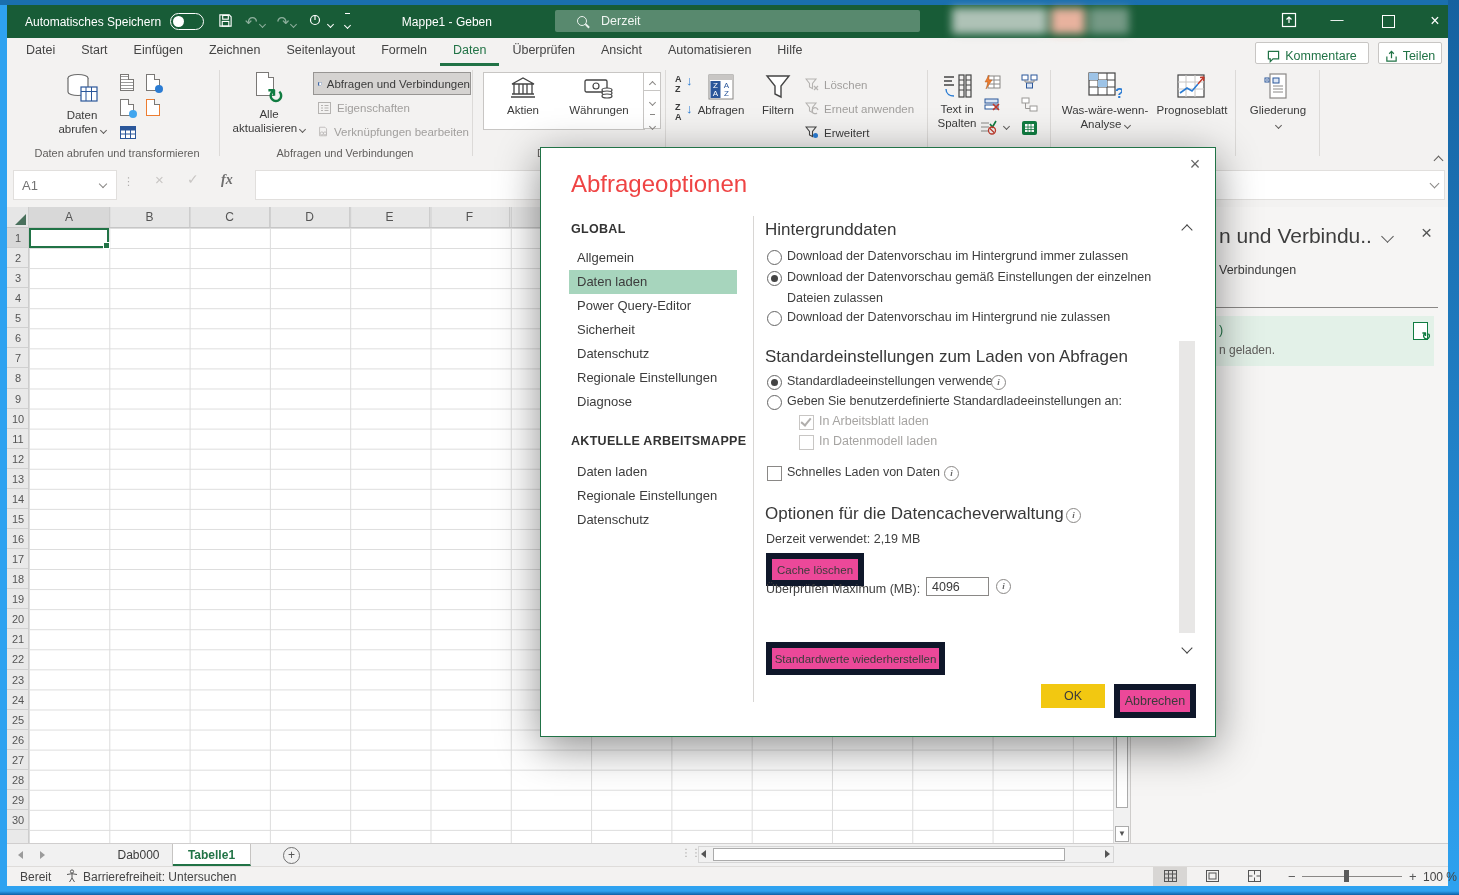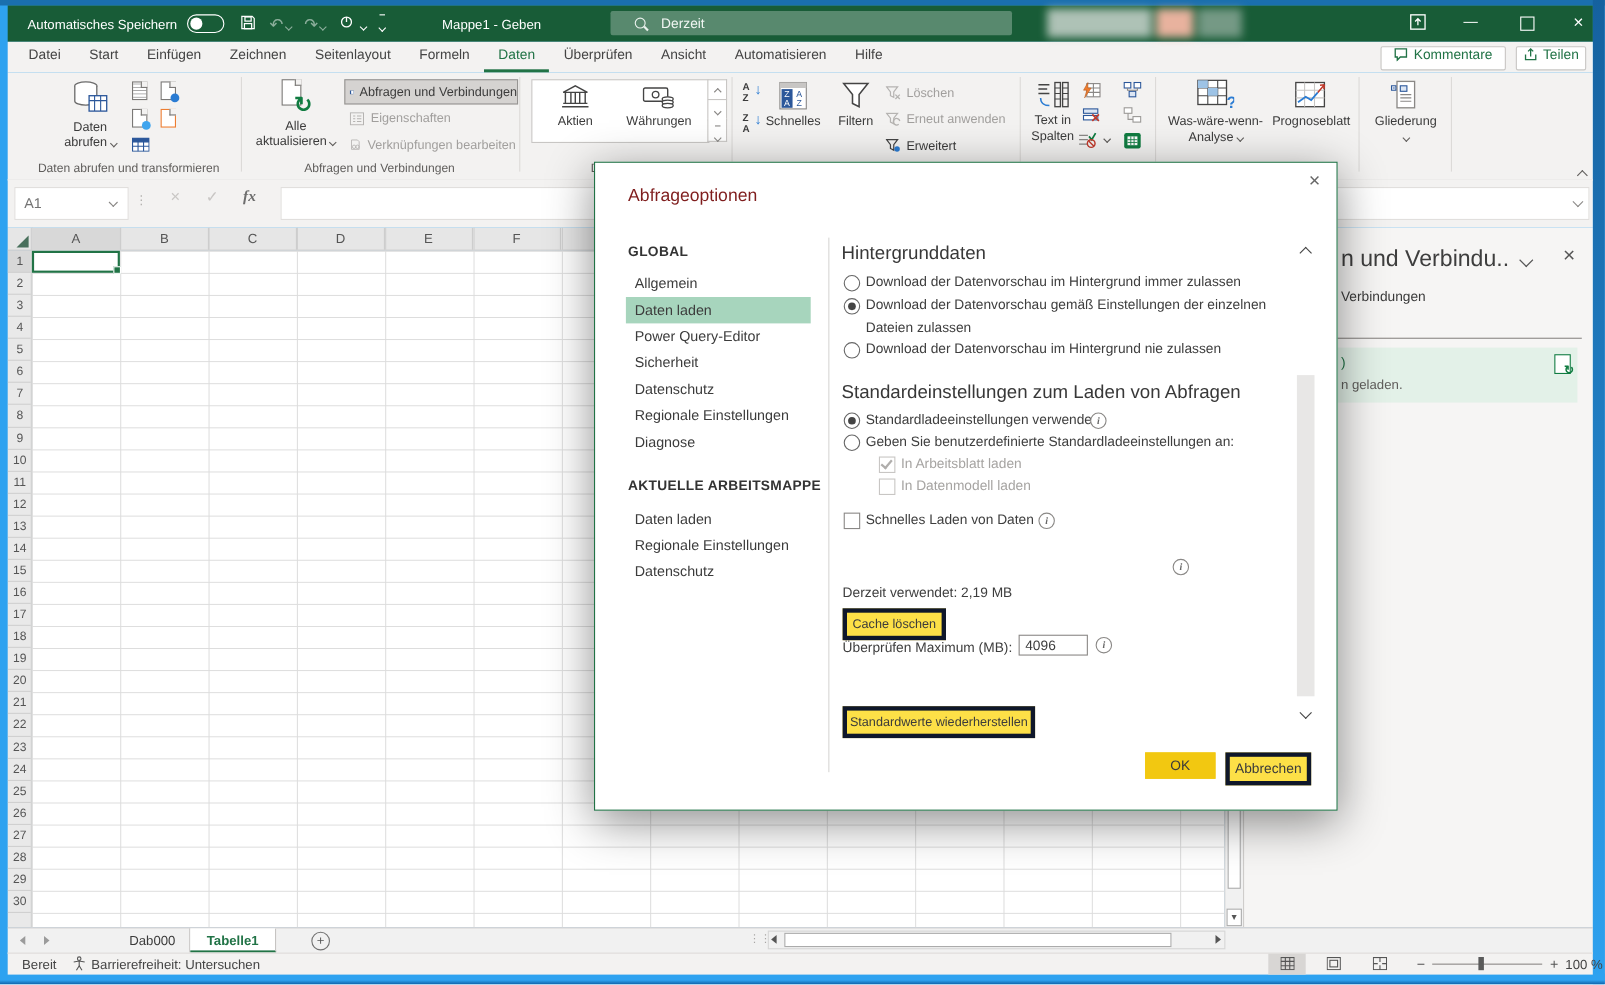"Kommentare" .outbtn { align-items: flex-start -> flex-end }
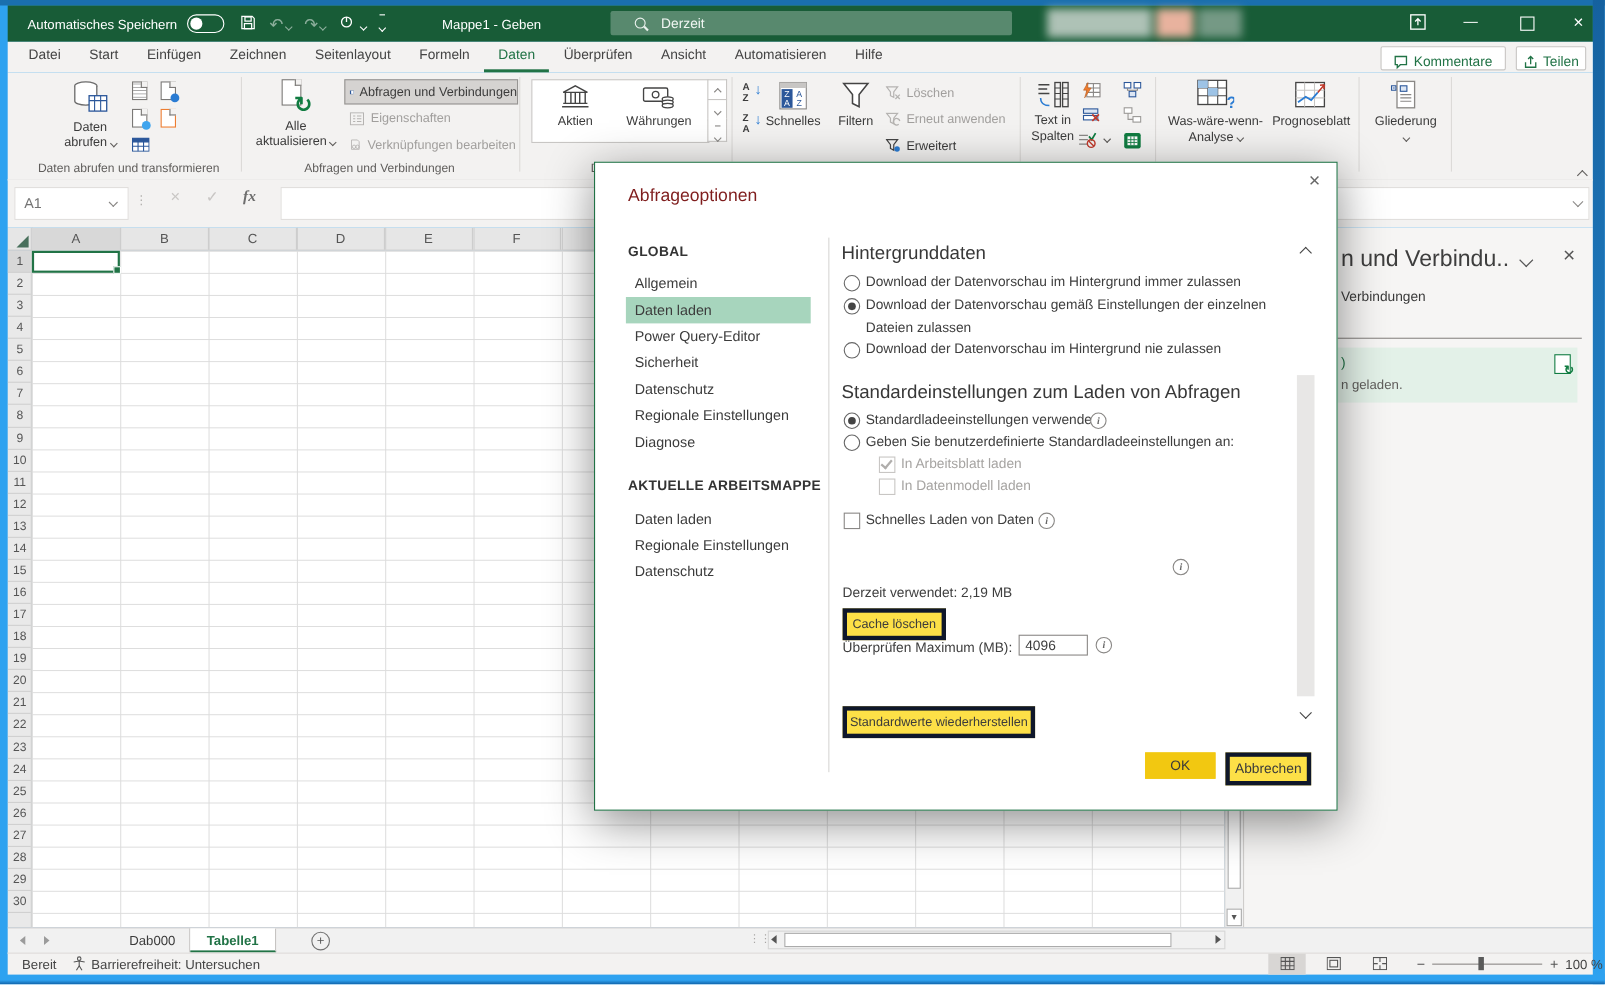"Schnelles" div { text: Schnelles -> Abfragen }
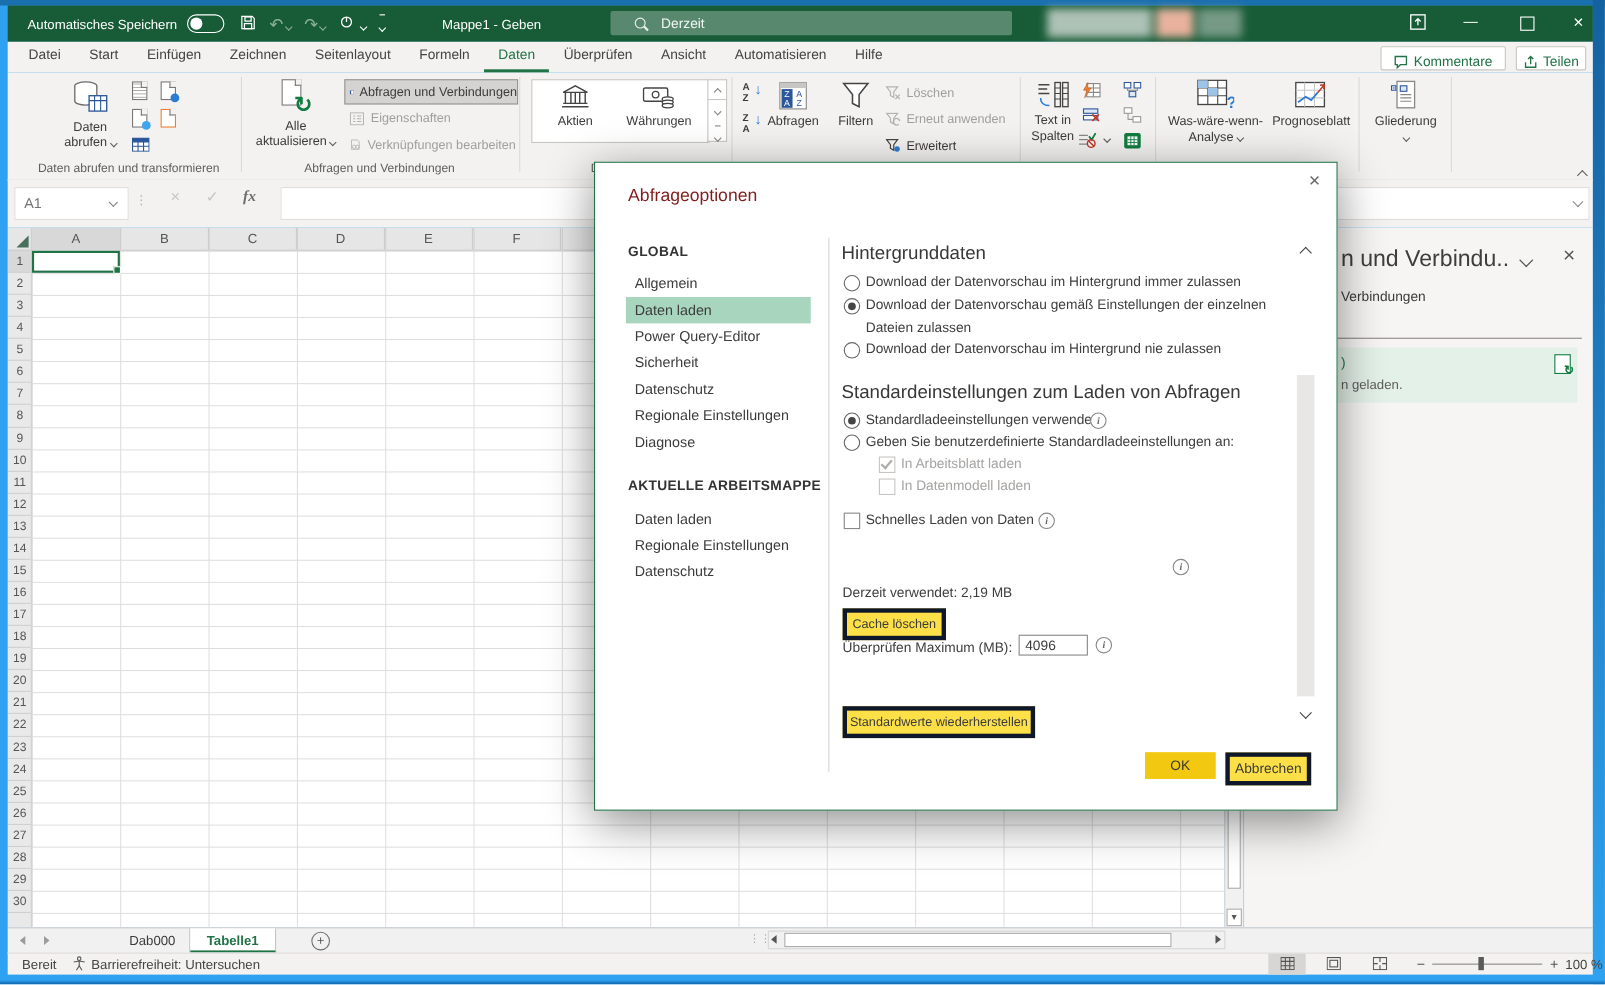"Abfrageoptionen" div.abs { color: #7f1d1d -> #ef4444; font-size: 16px -> 24px }
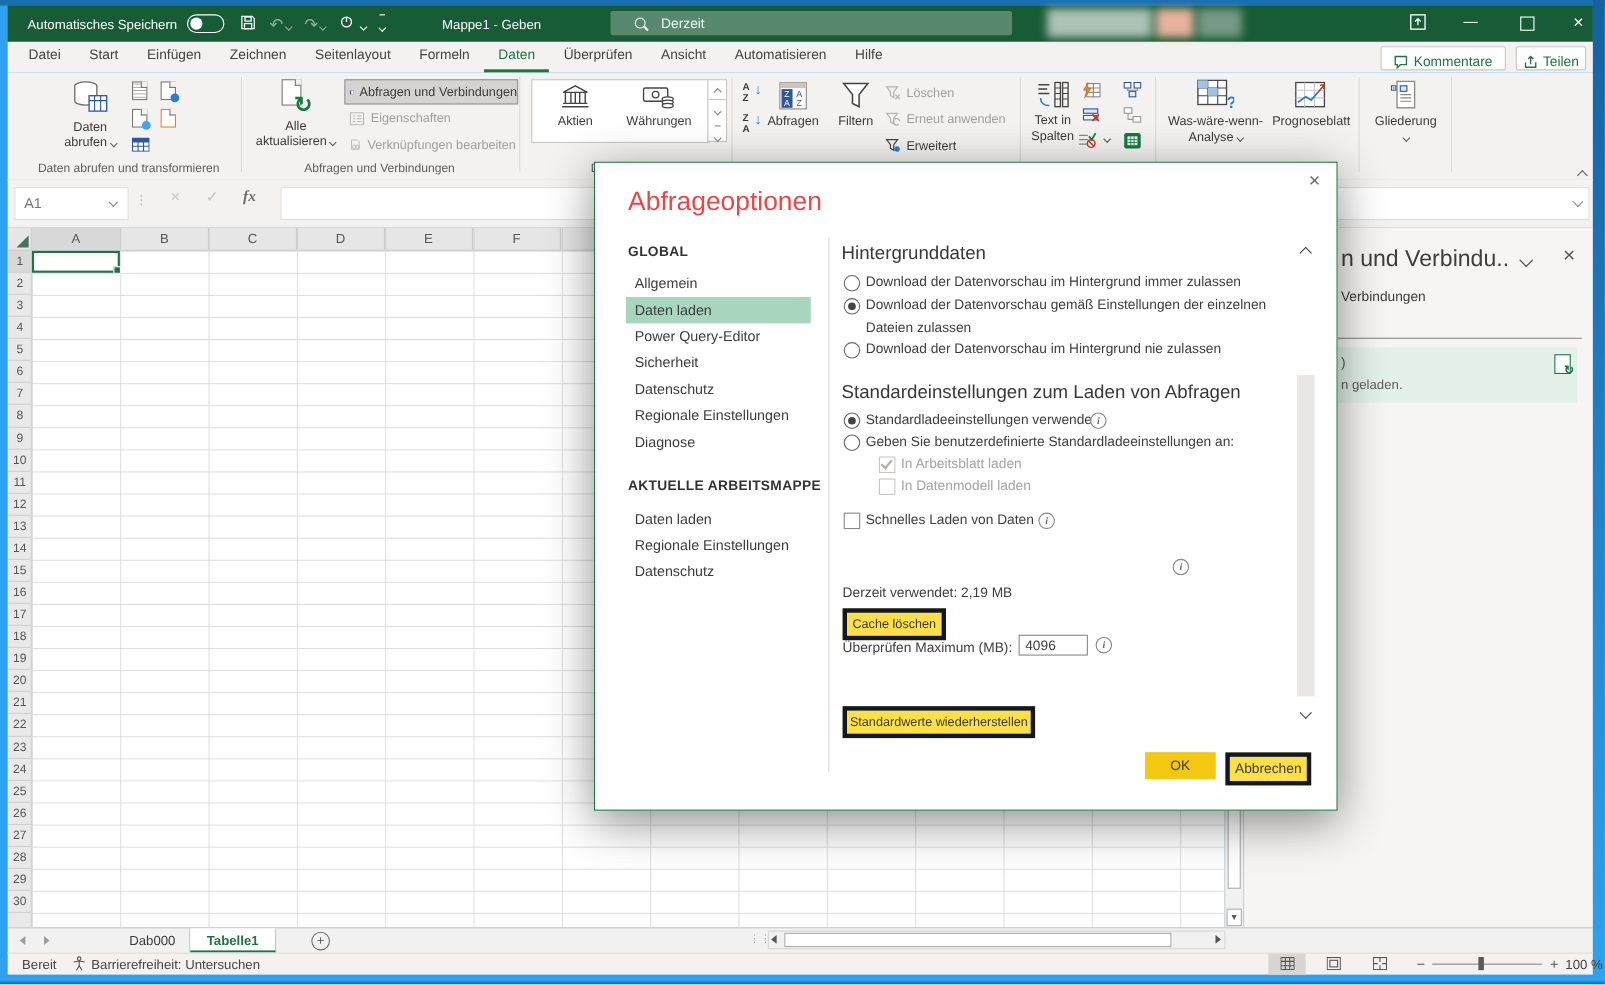"Optionen für die Datencacheverwaltung" div.dhead { html: none -> <div>Optionen für die Datencacheverwaltung</div> }
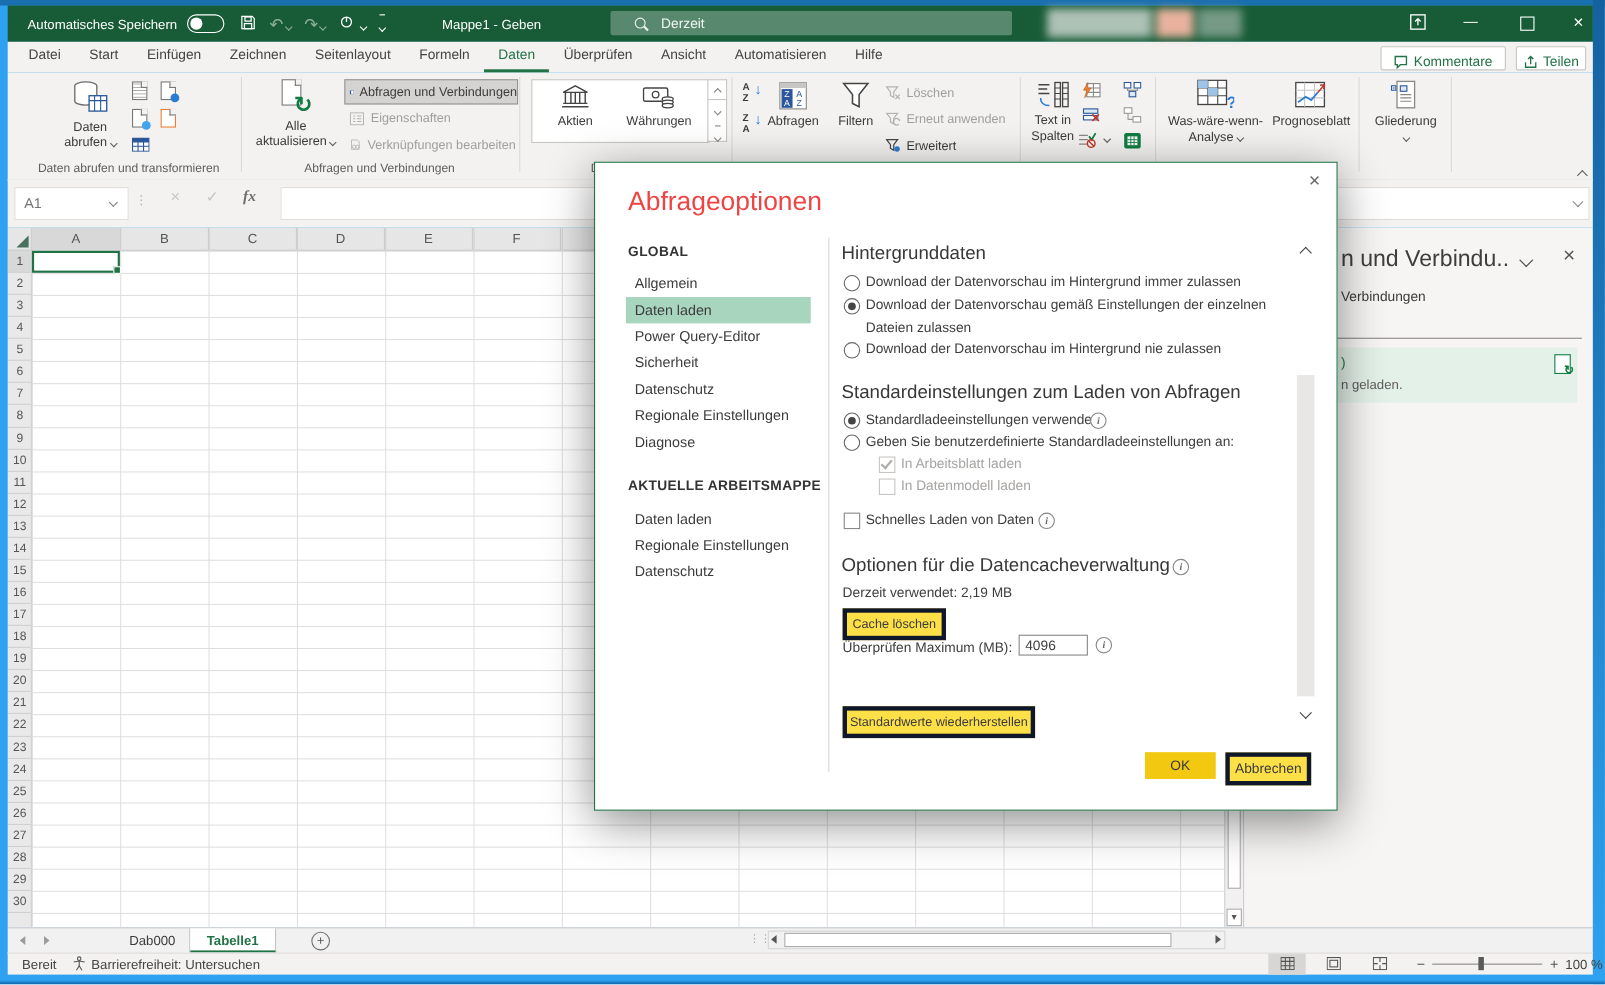"Cache löschen" .dbtn { background: #fde047 -> #ec4899; border: 4px solid #0f172a -> 6px solid #0f172a }
